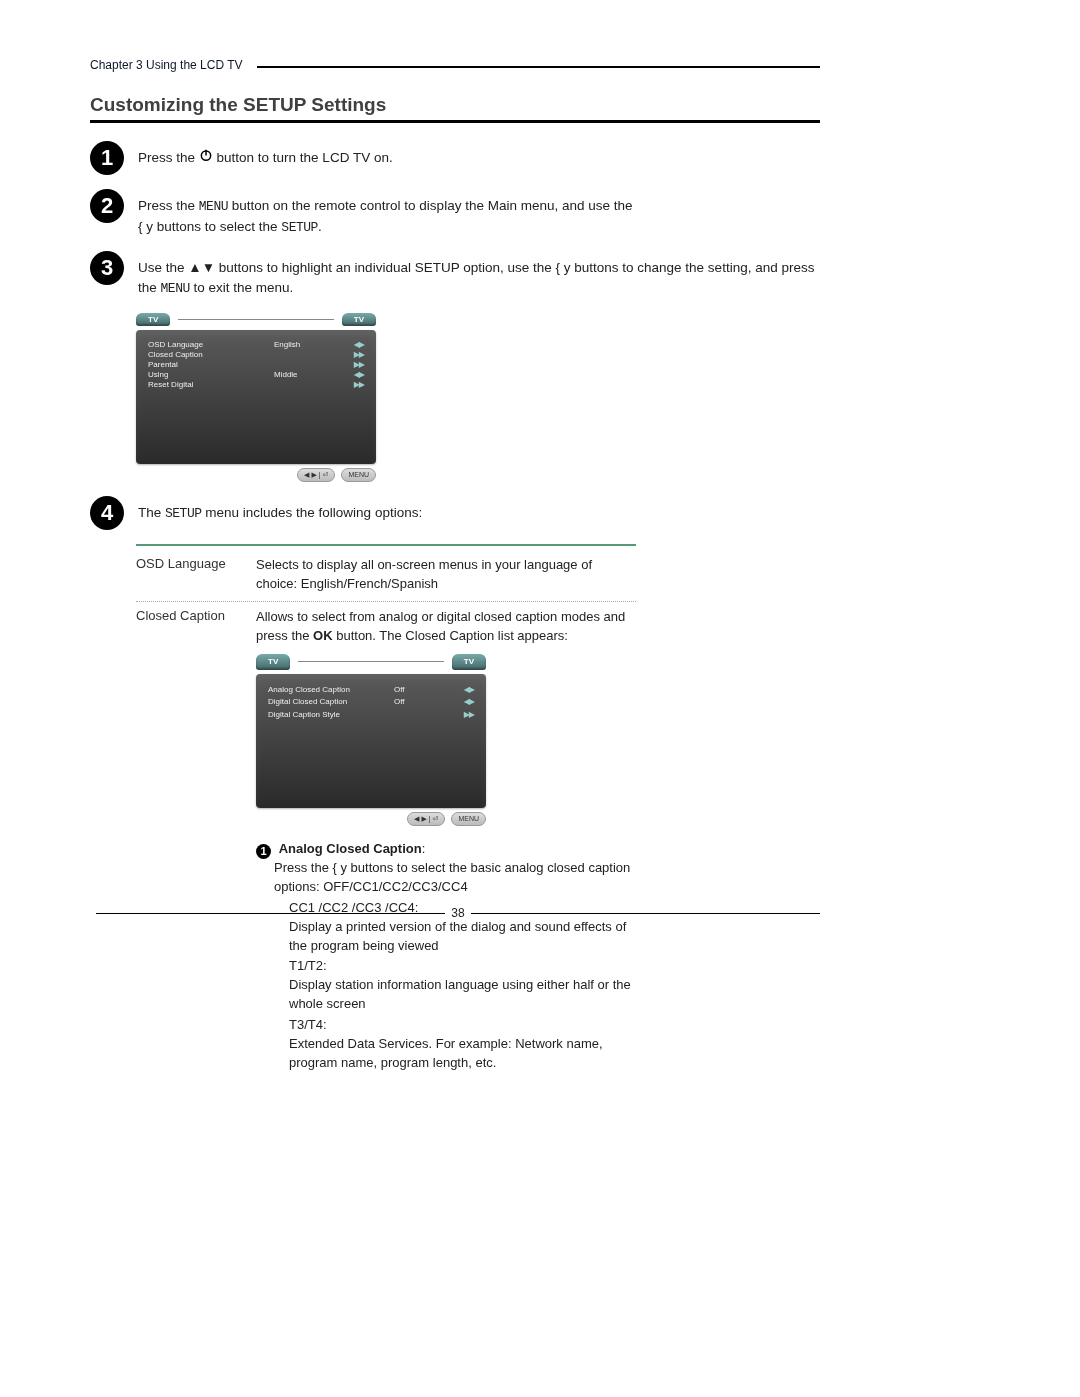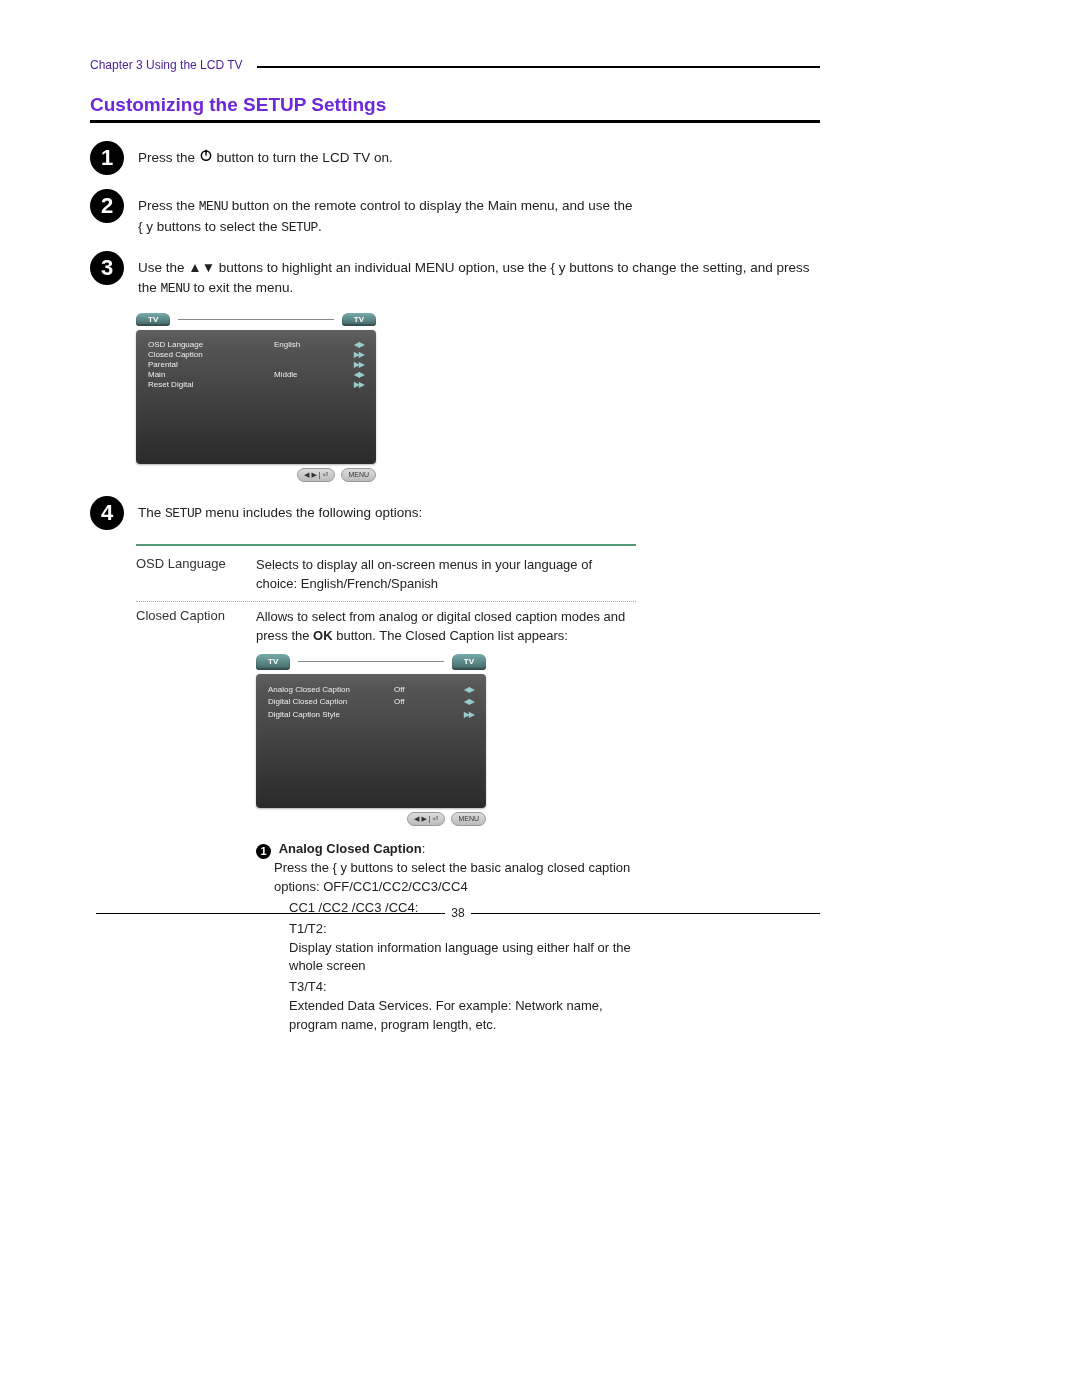"Chapter 3 Using the LCD" .header-row .chapter { color: #4c1d95 -> #0f172a }
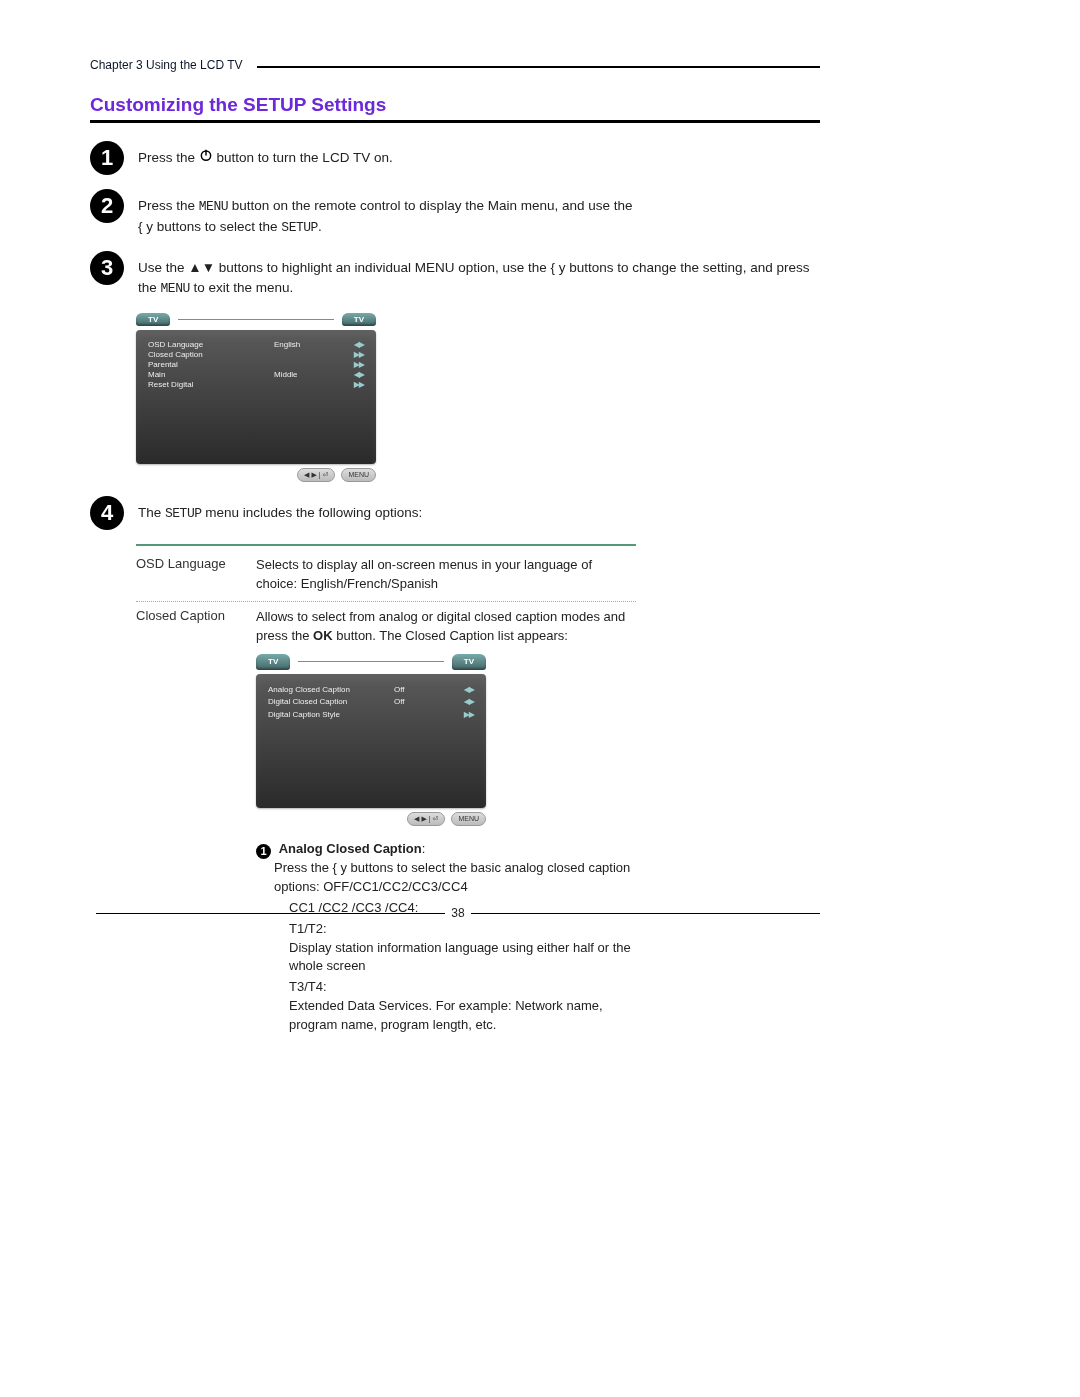"Customizing the SETUP Settings" h1.title { color: #6d28d9 -> #404040 }
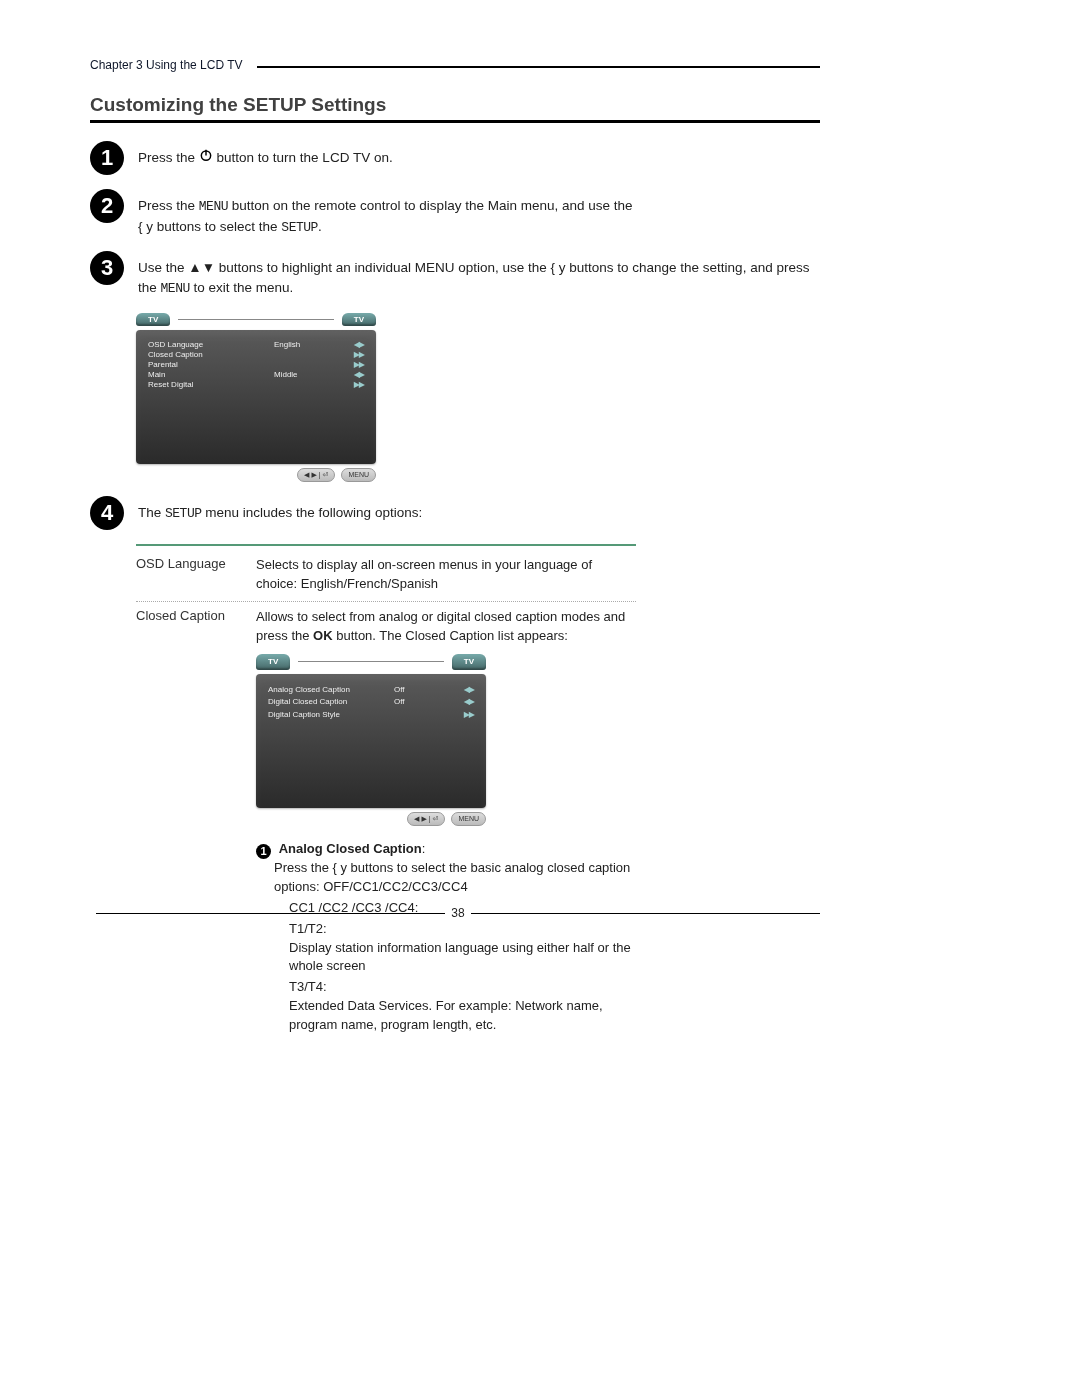"buttons to highlight an individual" span { text: MENU -> SETUP }
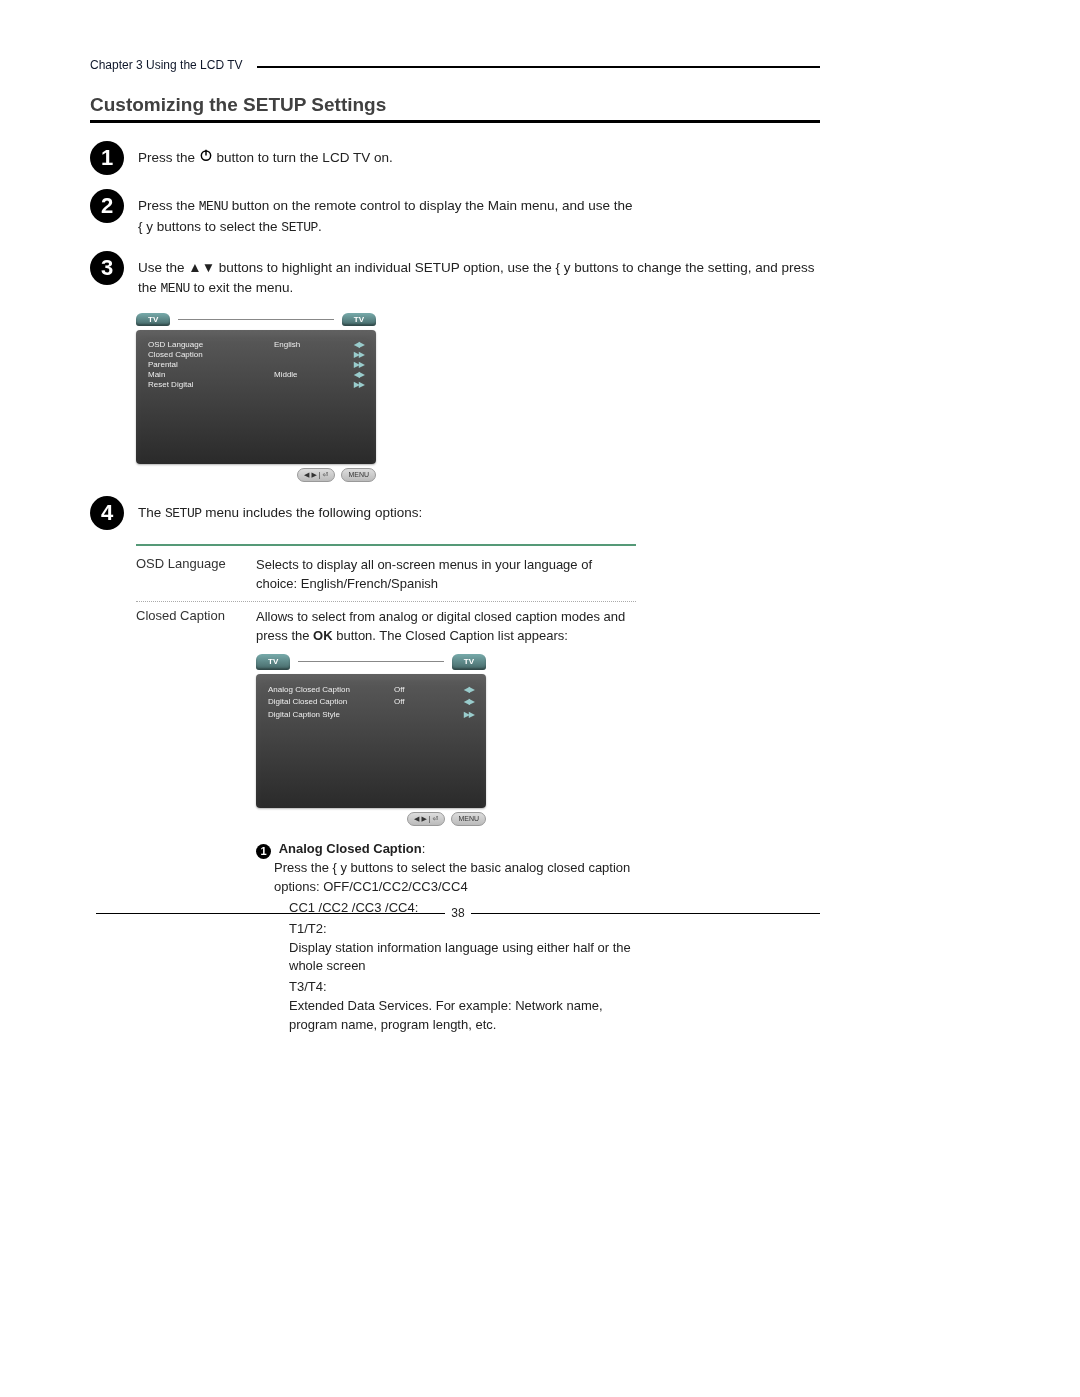"Main" span.lbl { text: Main -> Using }
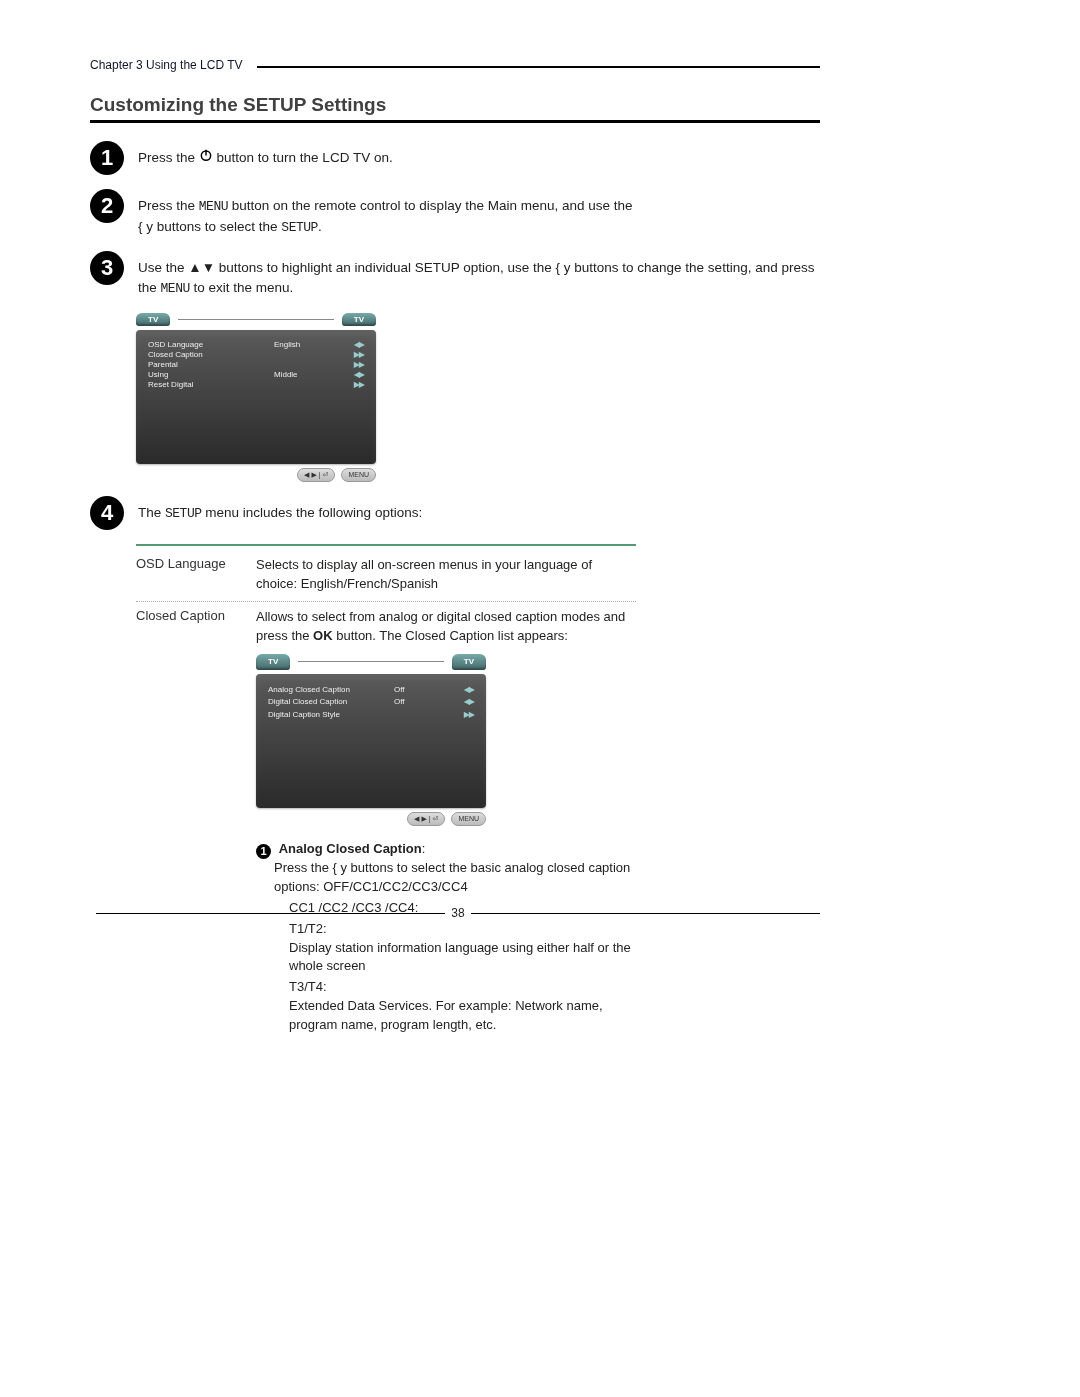"Display a printed version of" span { html: none -> <span>Display a printed version of the dialog and sound effects of the program being viewed</span> }
